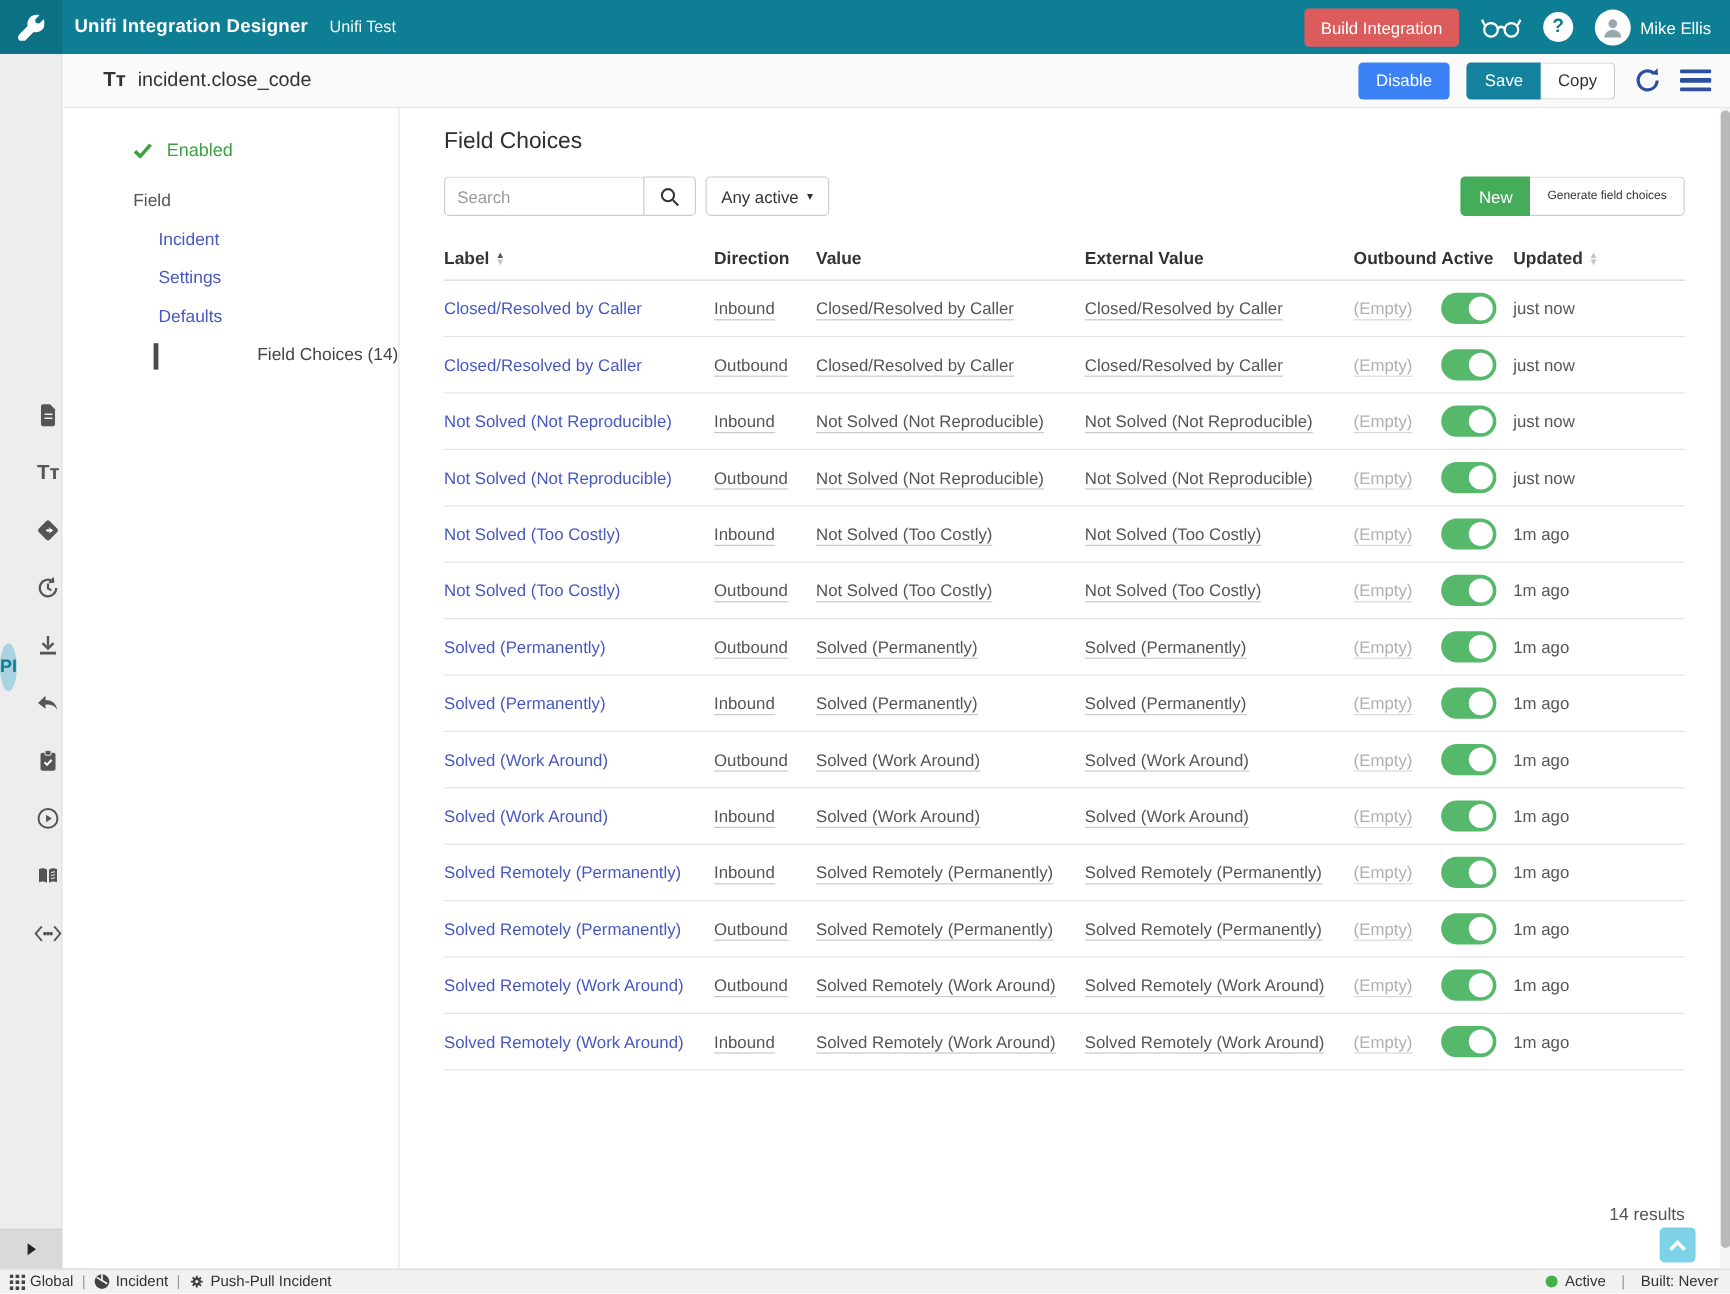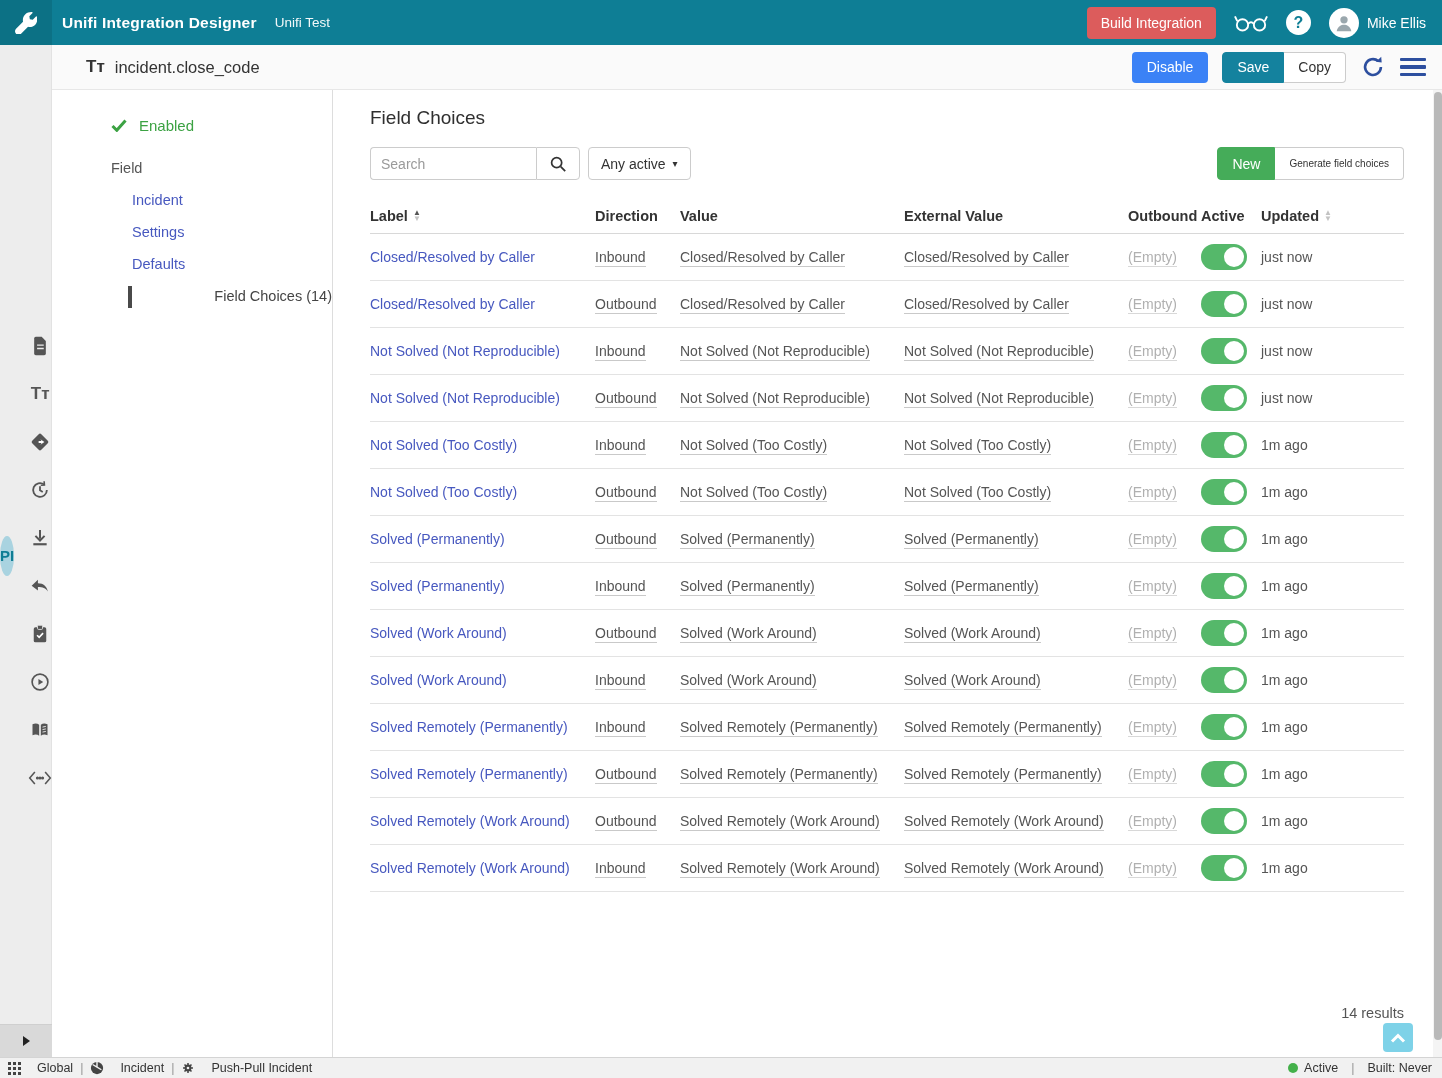"Global" .statusbar .grp { gap: 16px -> 4px }
